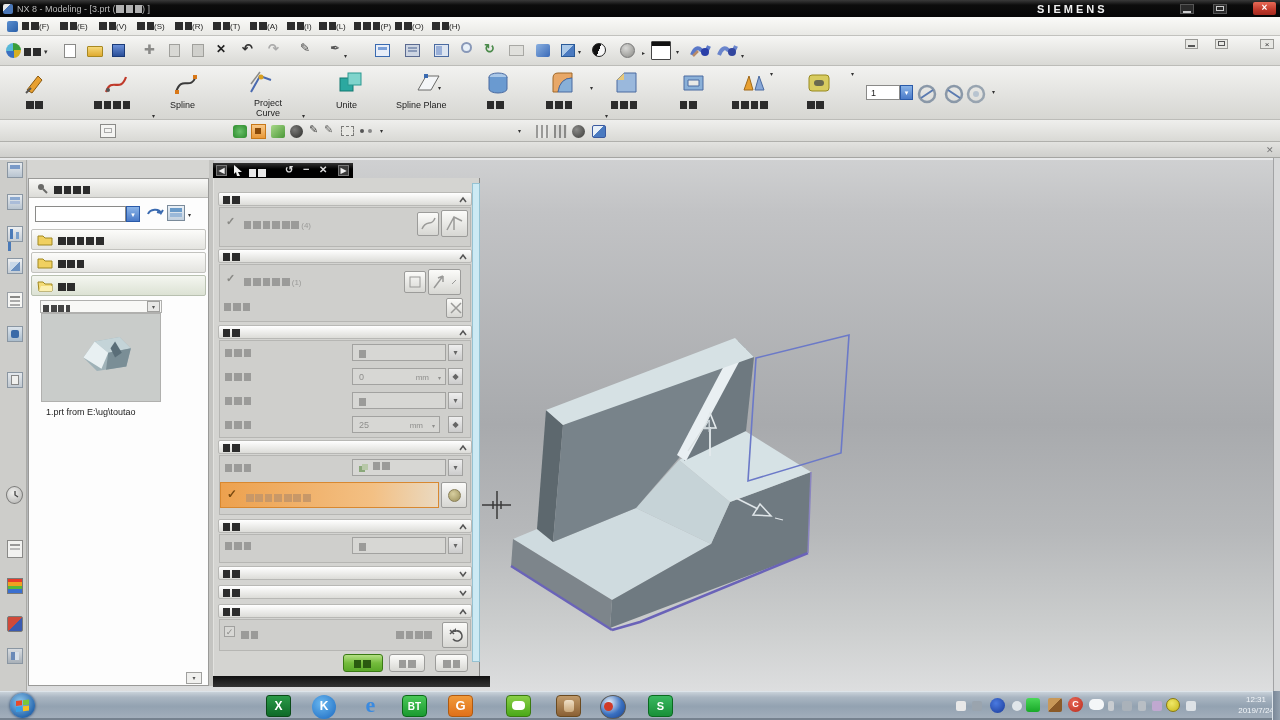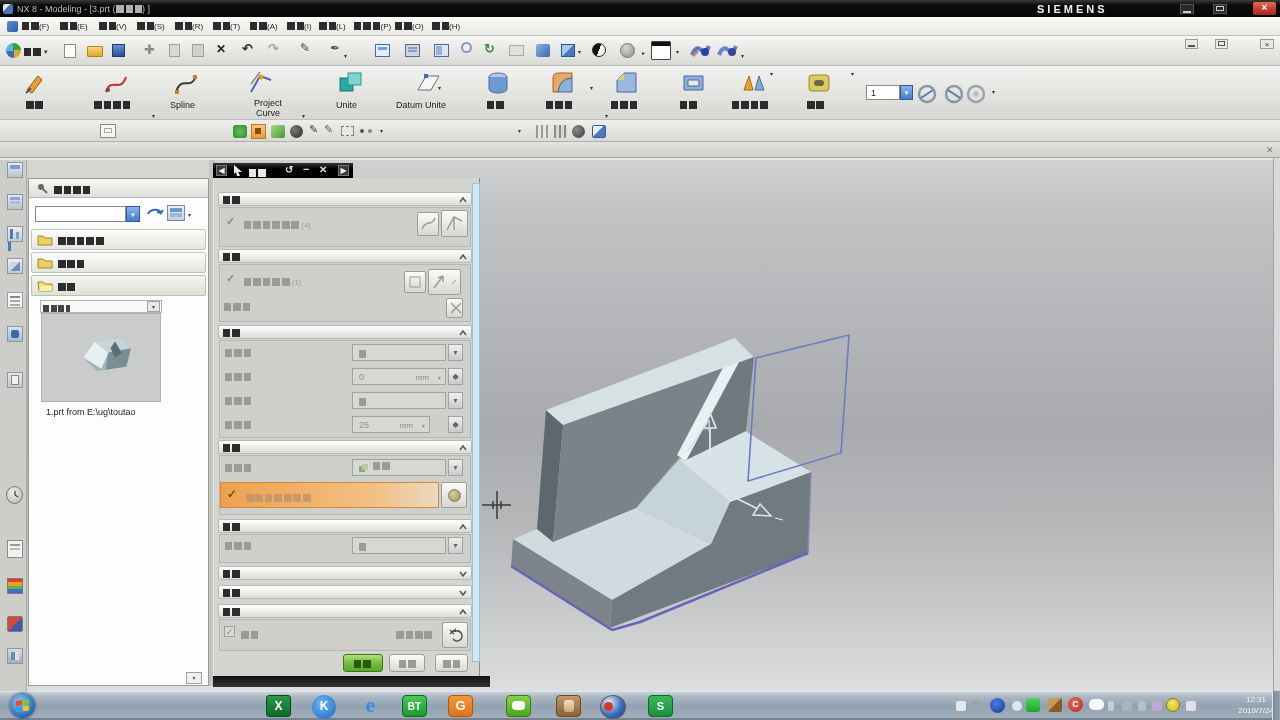"Datum Unite" div.abs { text: Datum Unite -> Spline Plane }
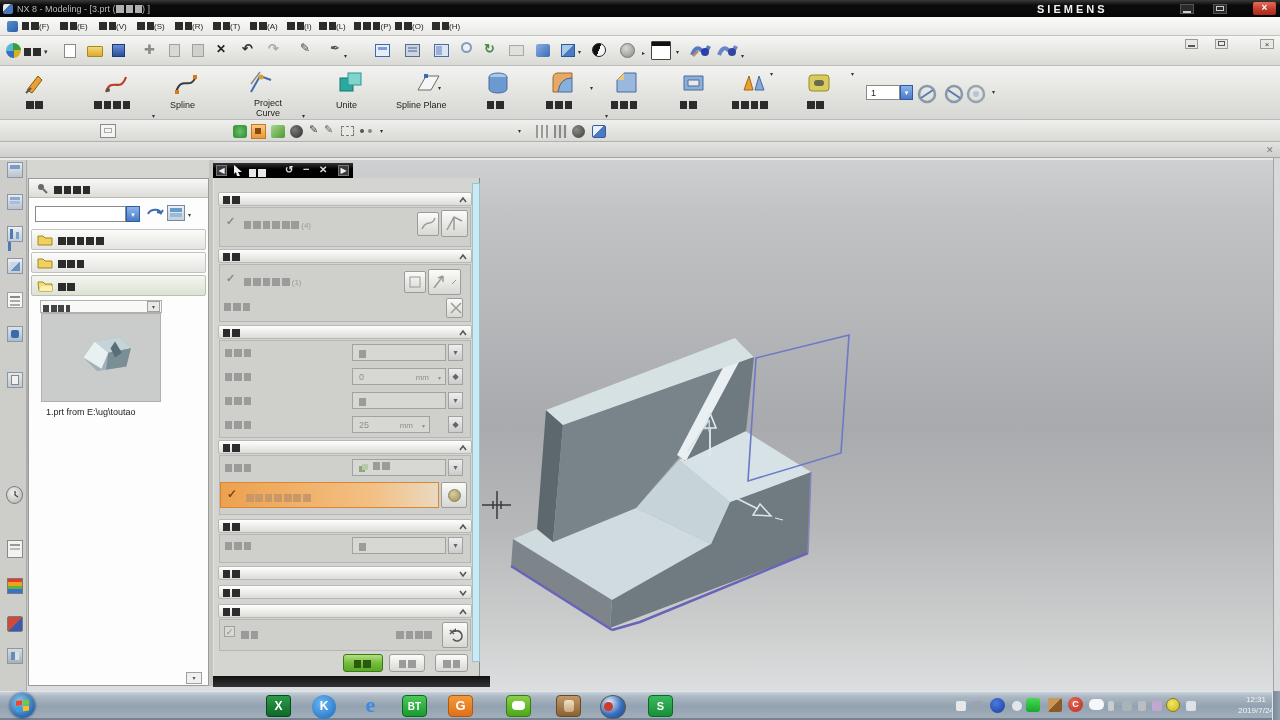"25" div.ddl { width: 78px -> 88px }
